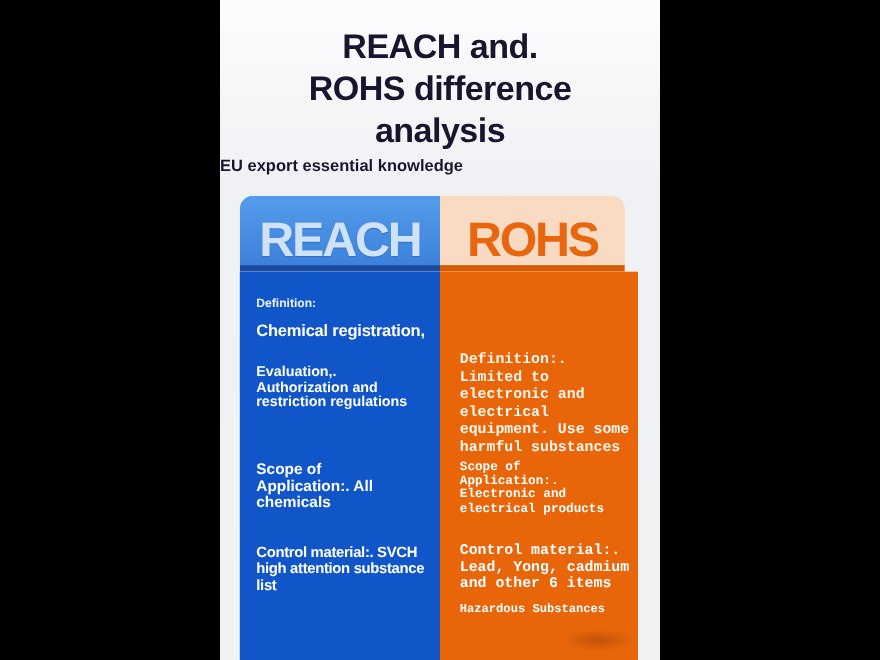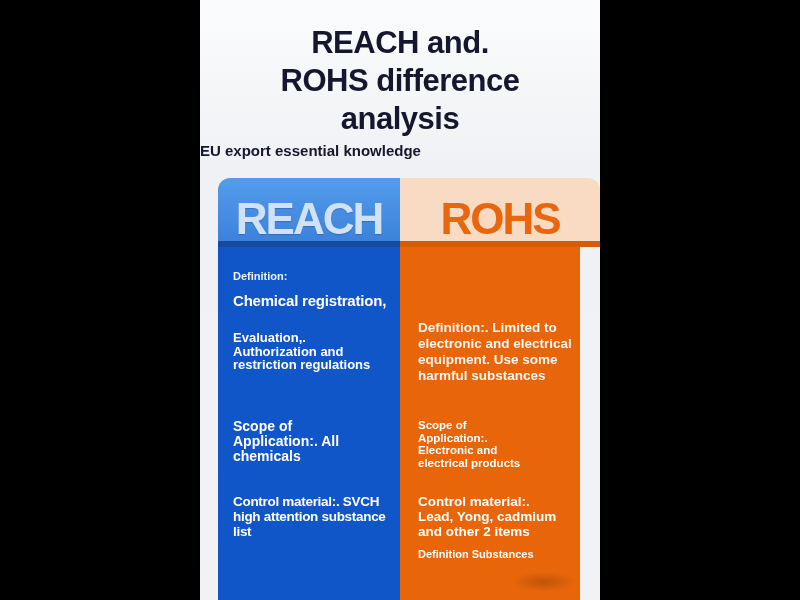"ROHS" .hdr-right { width: 200px -> 168px }
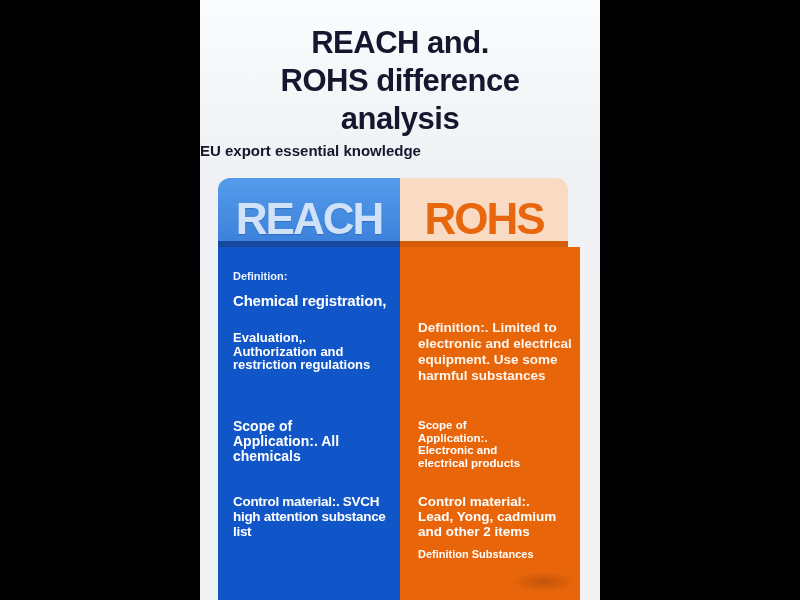"Definition:. Limited to" .col-right .block { font-family: none -> Liberation Mono, monospace }
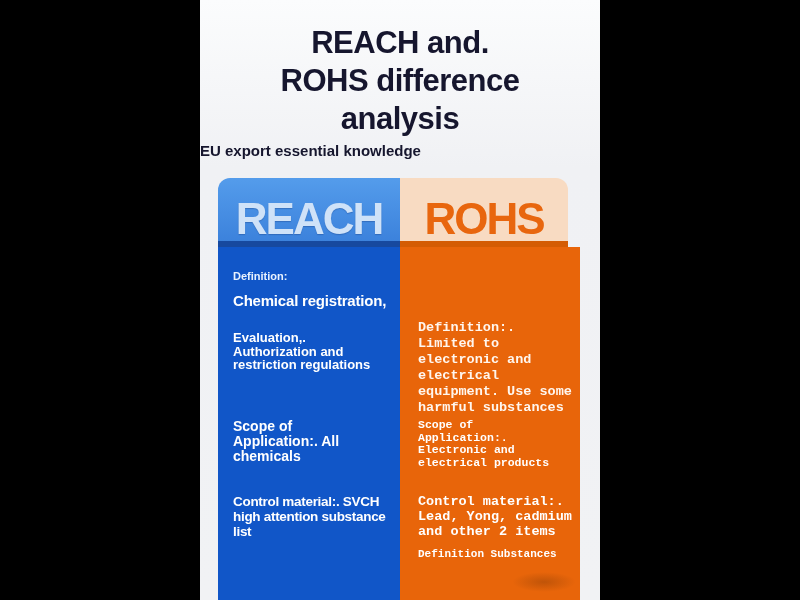"Control material:." div.block { text: 2 -> 6 }
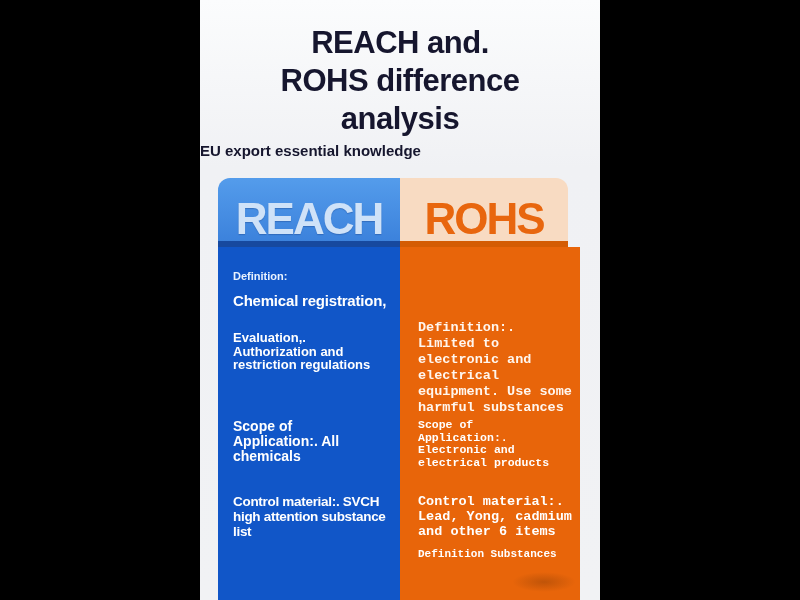"Definition Substances" div.block { text: Definition -> Hazardous }
